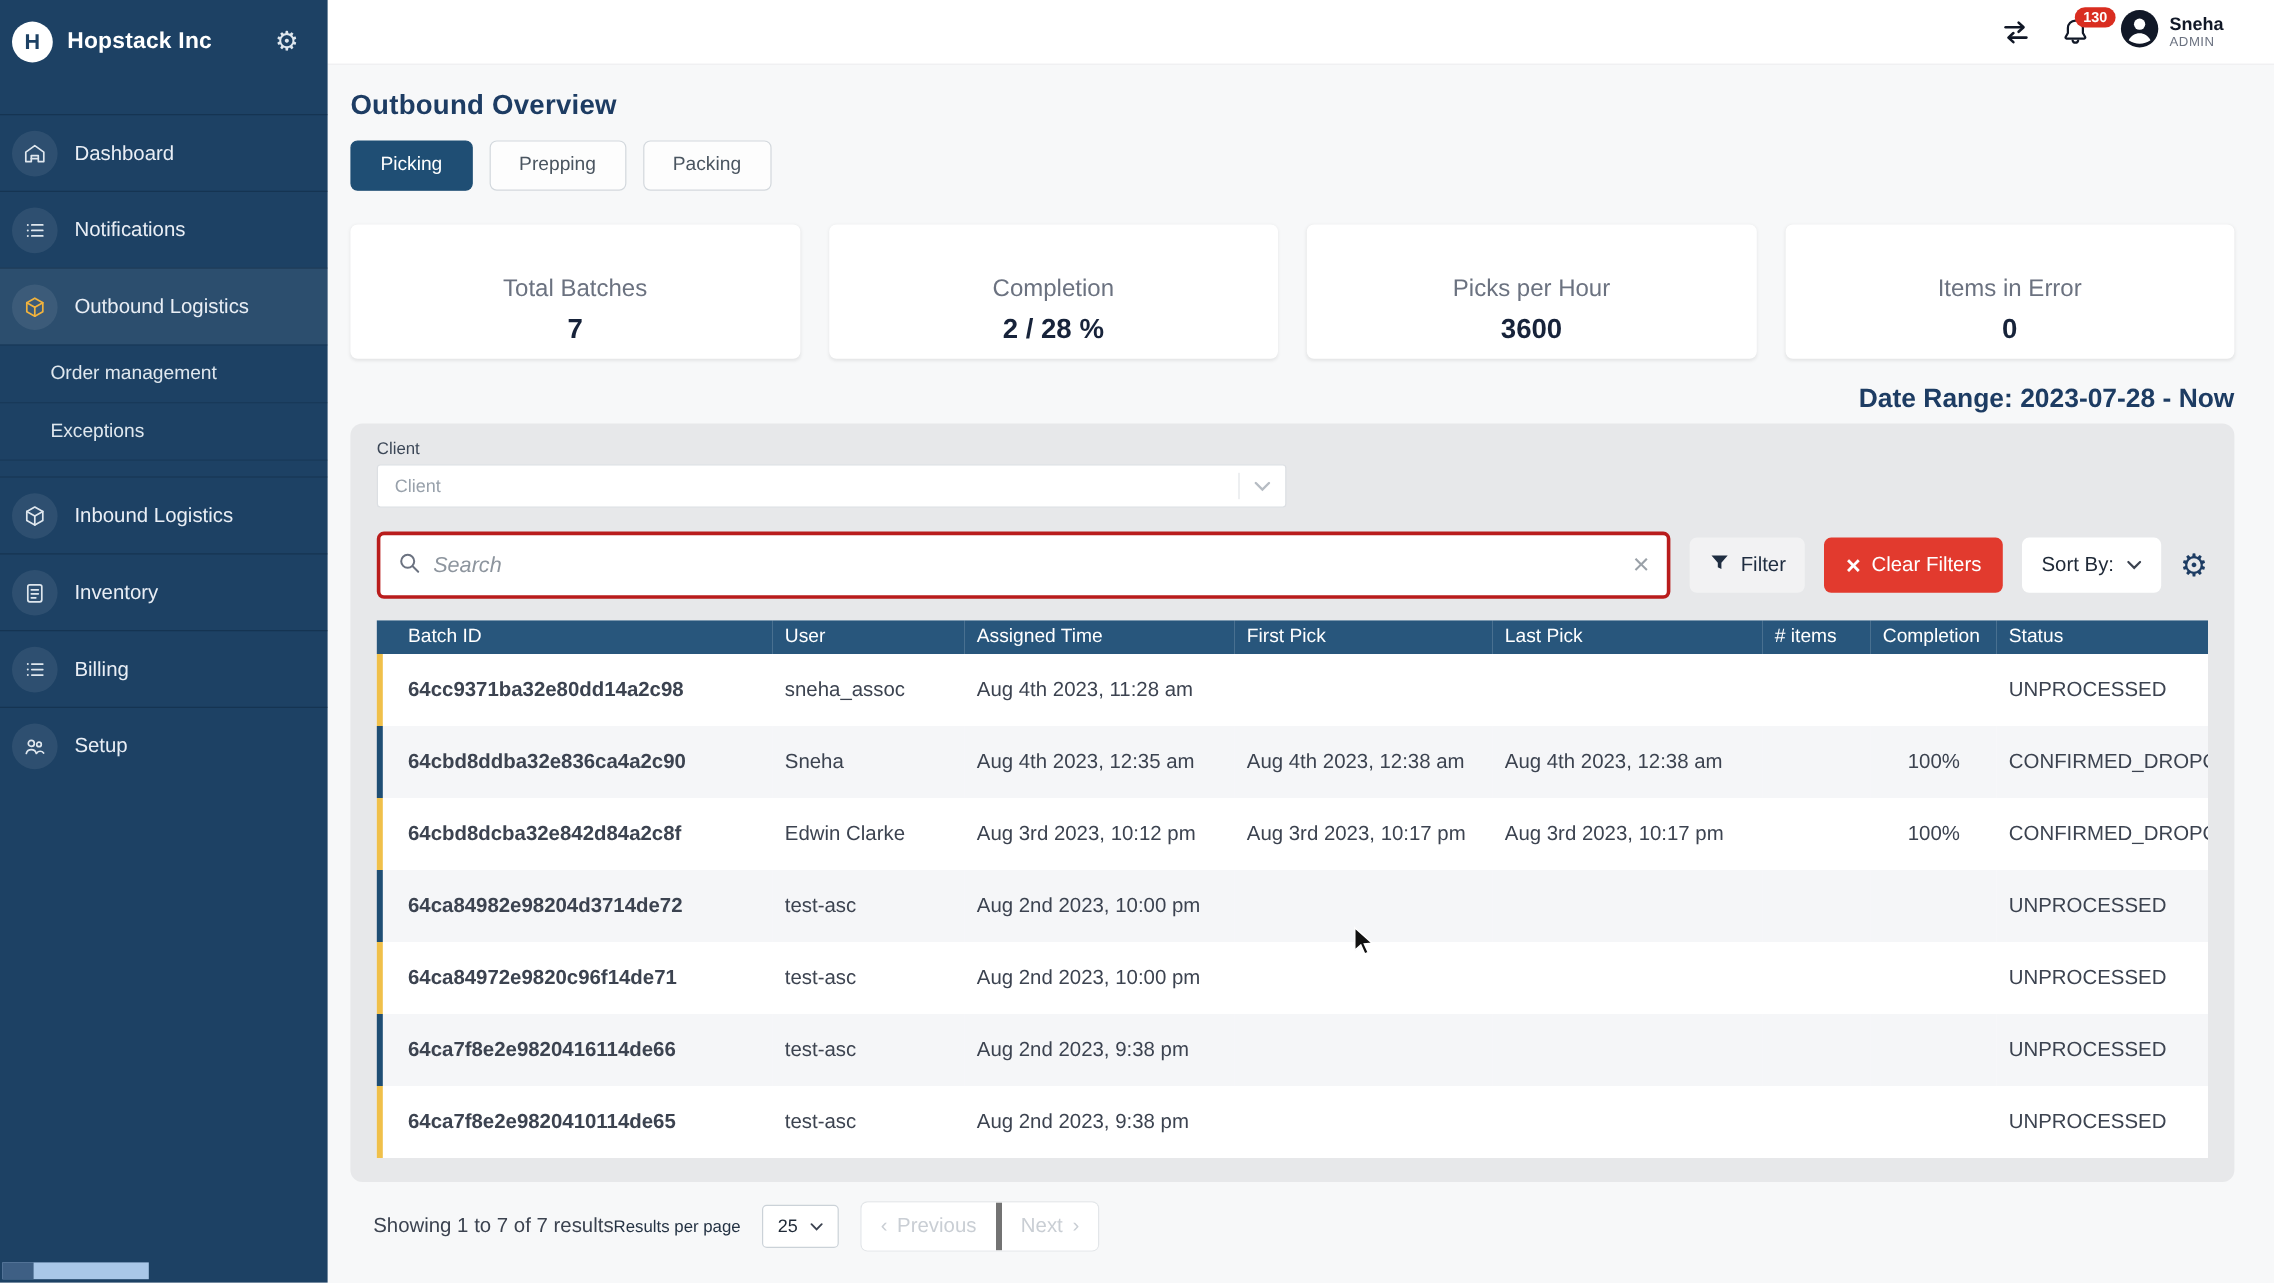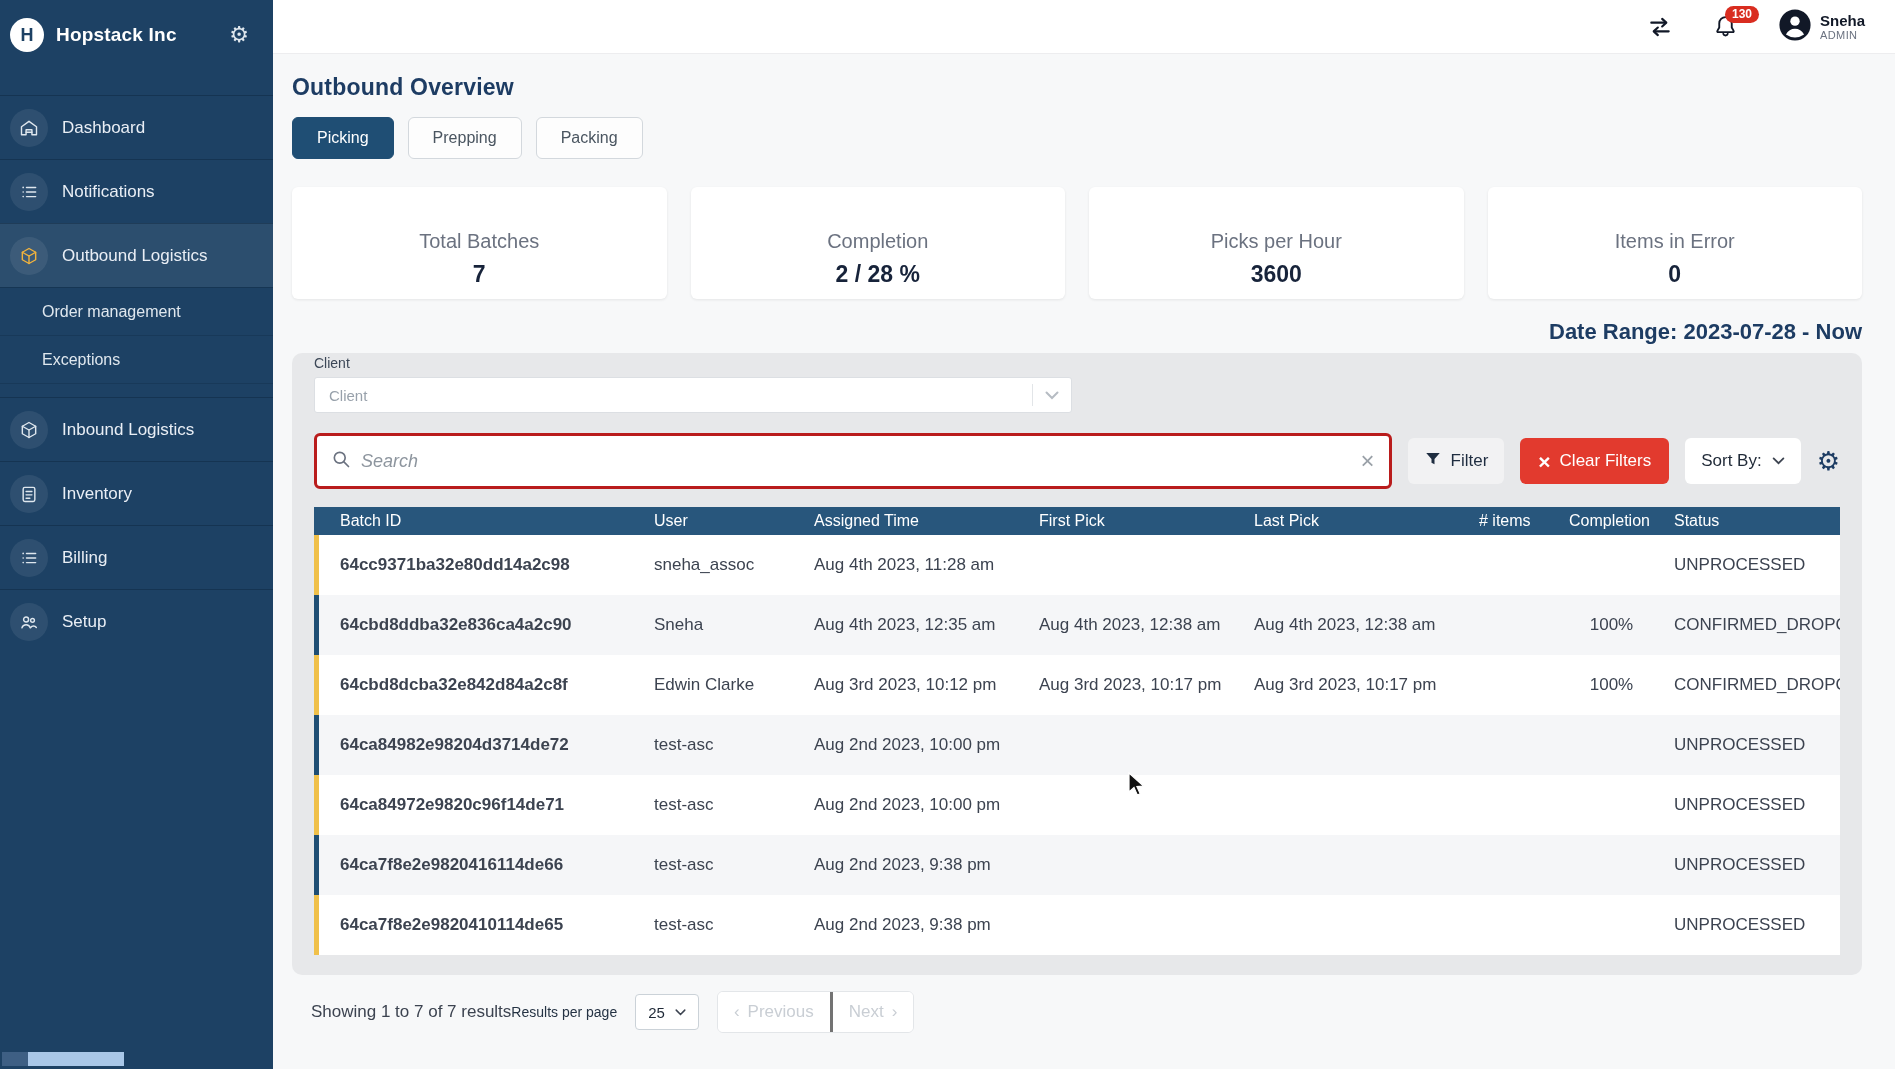"130" .topbar { gap: 40px -> 24px; padding-right: 30px -> 42px }
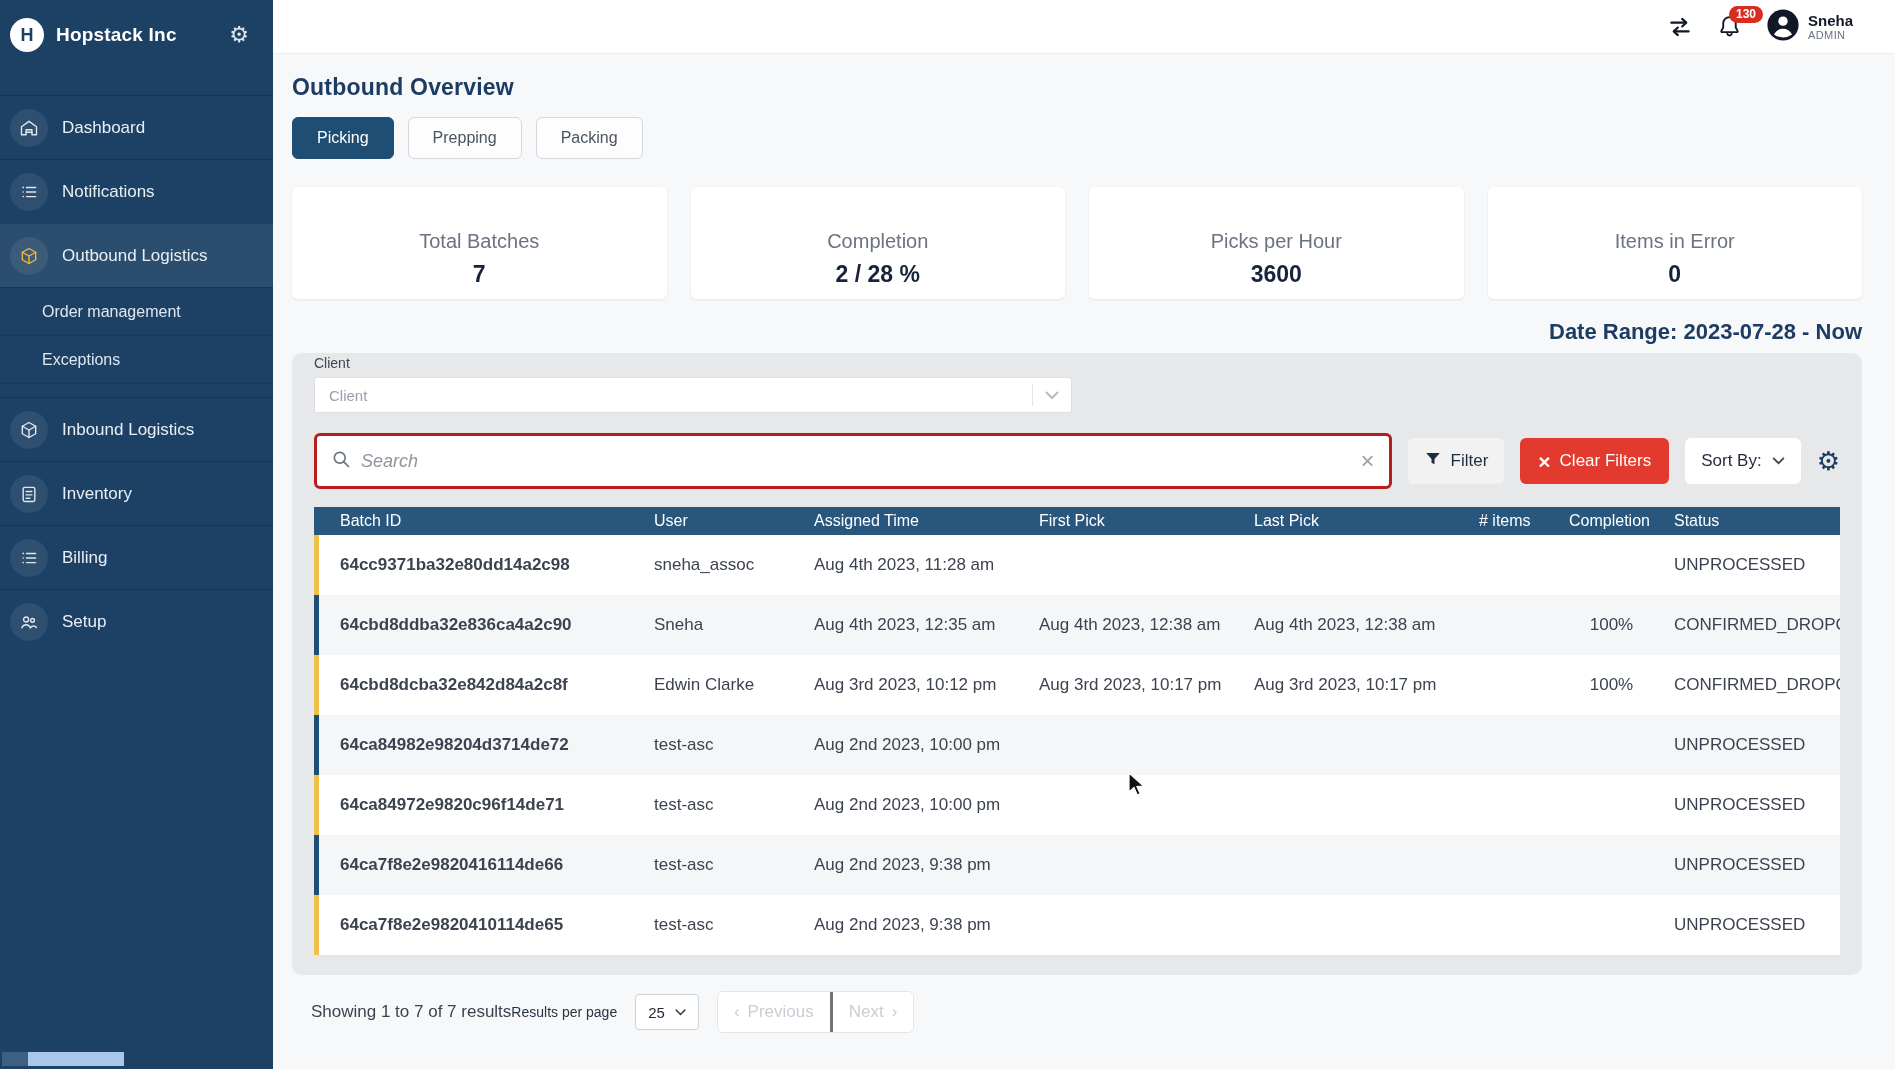"Client" .panel { padding: 2px 22px 20px -> 12px 22px 20px }
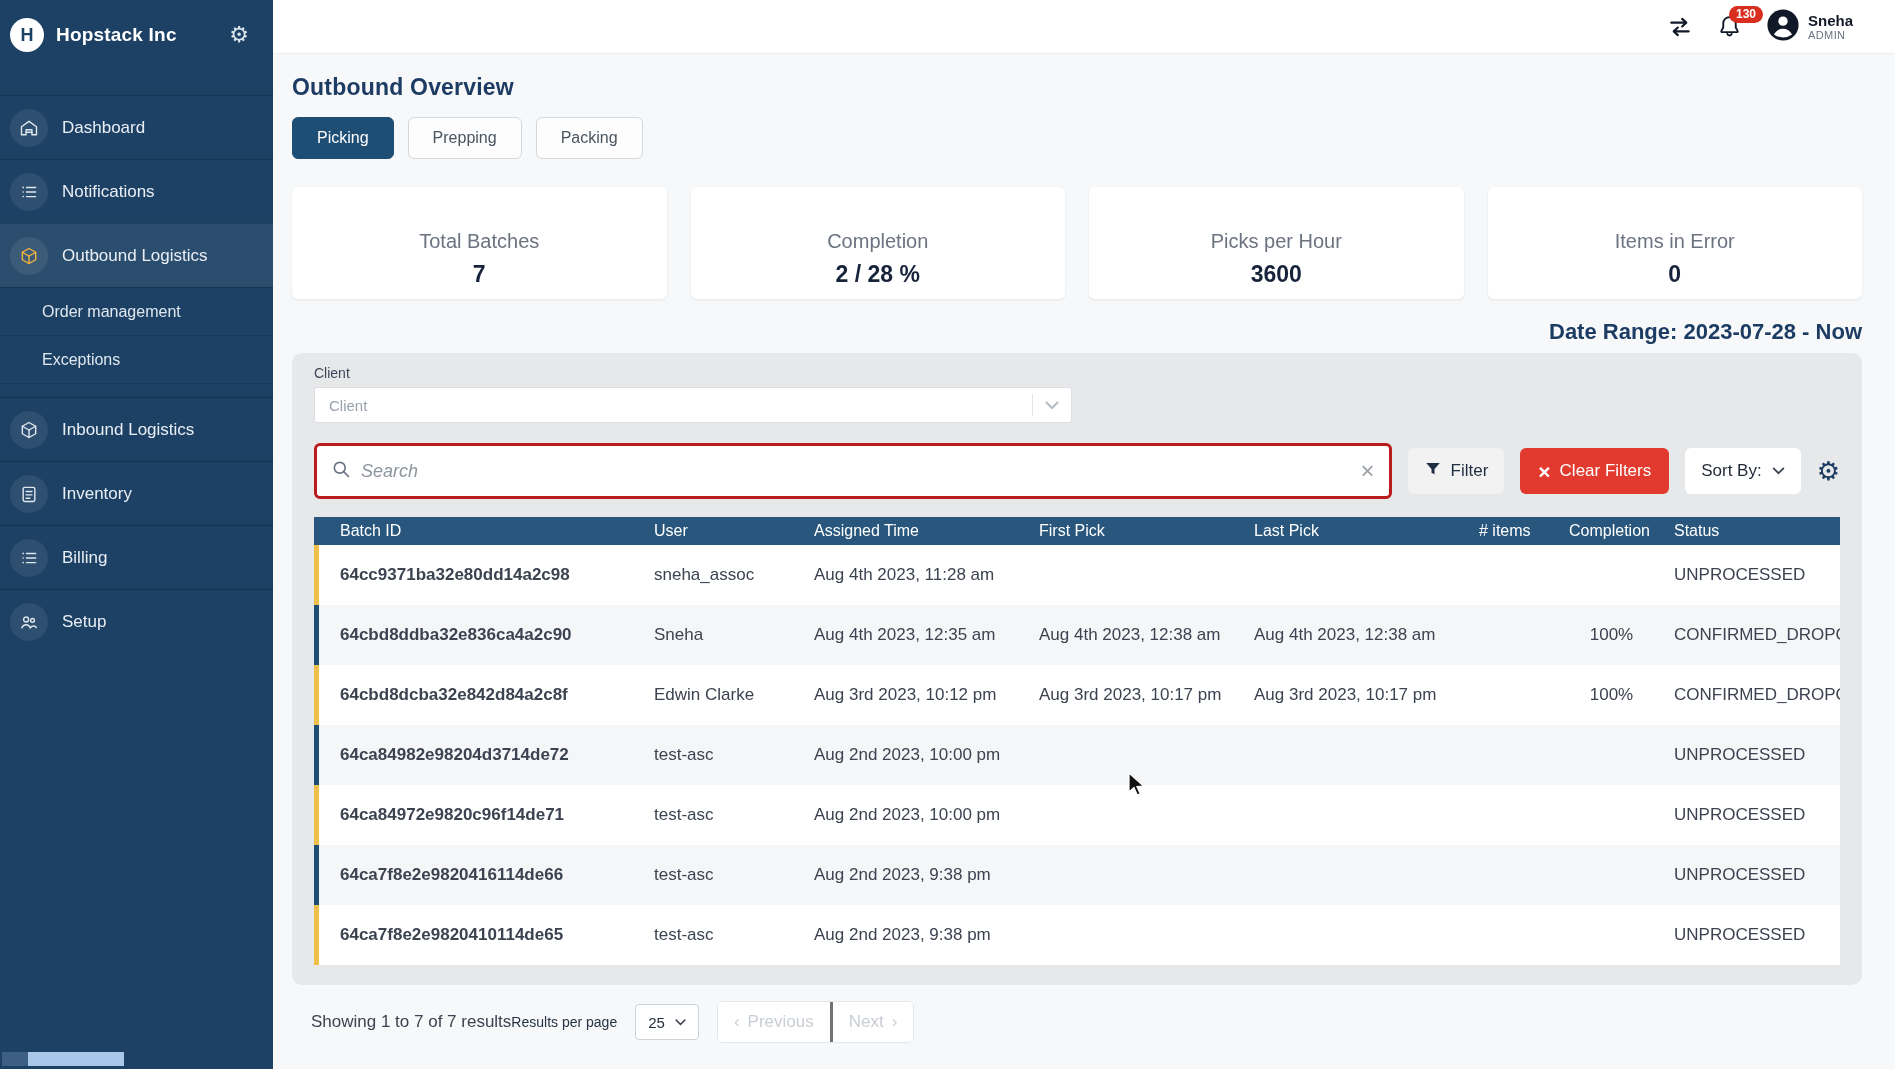"Next" .pager-btn + .pager-btn { border-left: 3px solid #737373 -> 5px solid #737373 }
